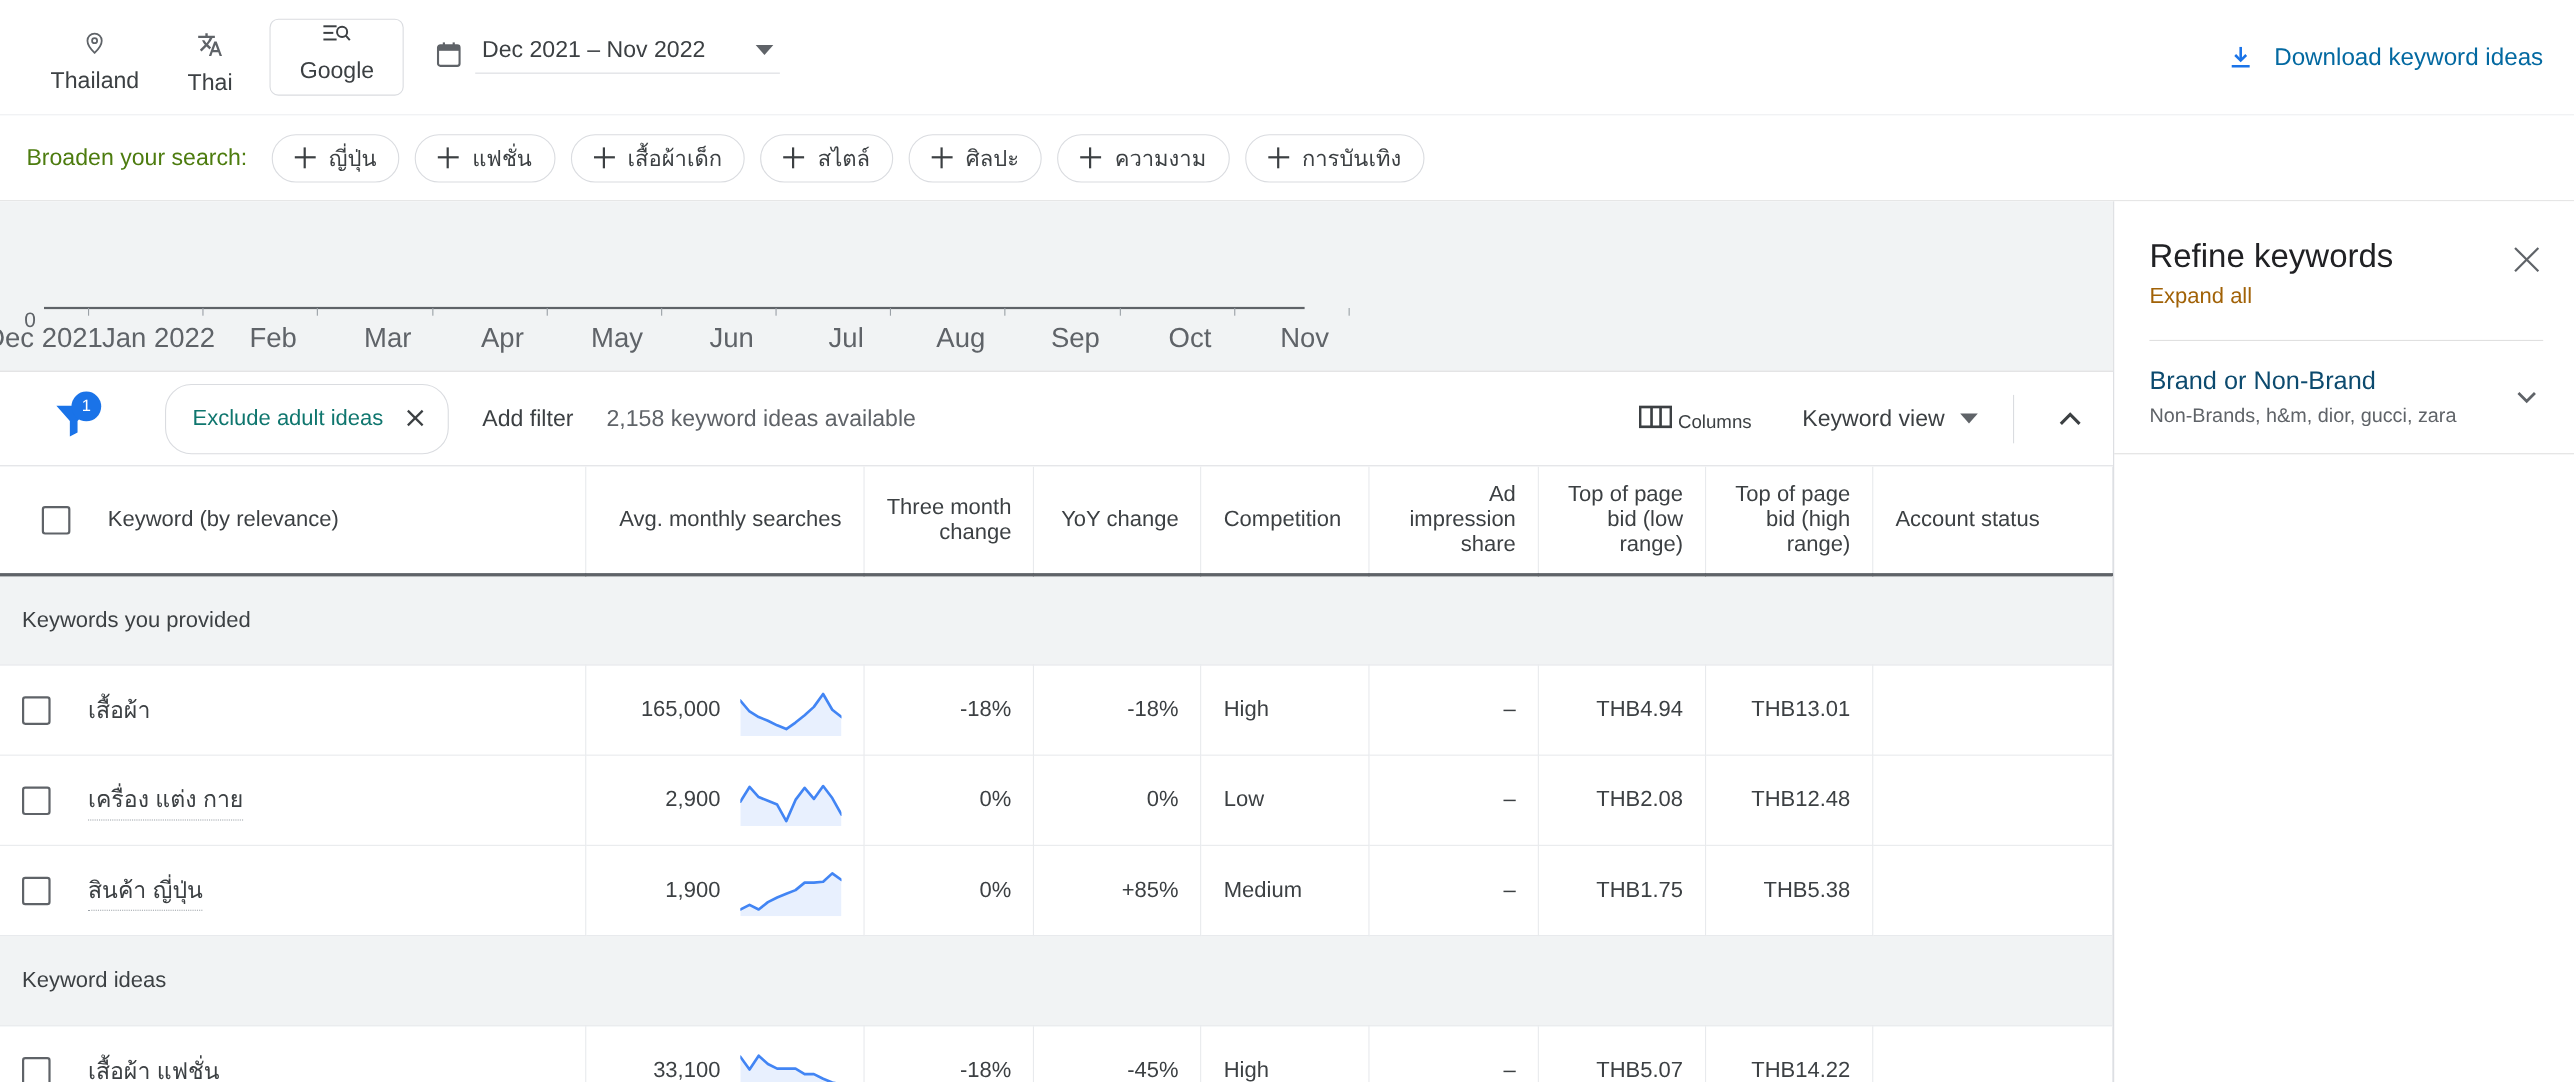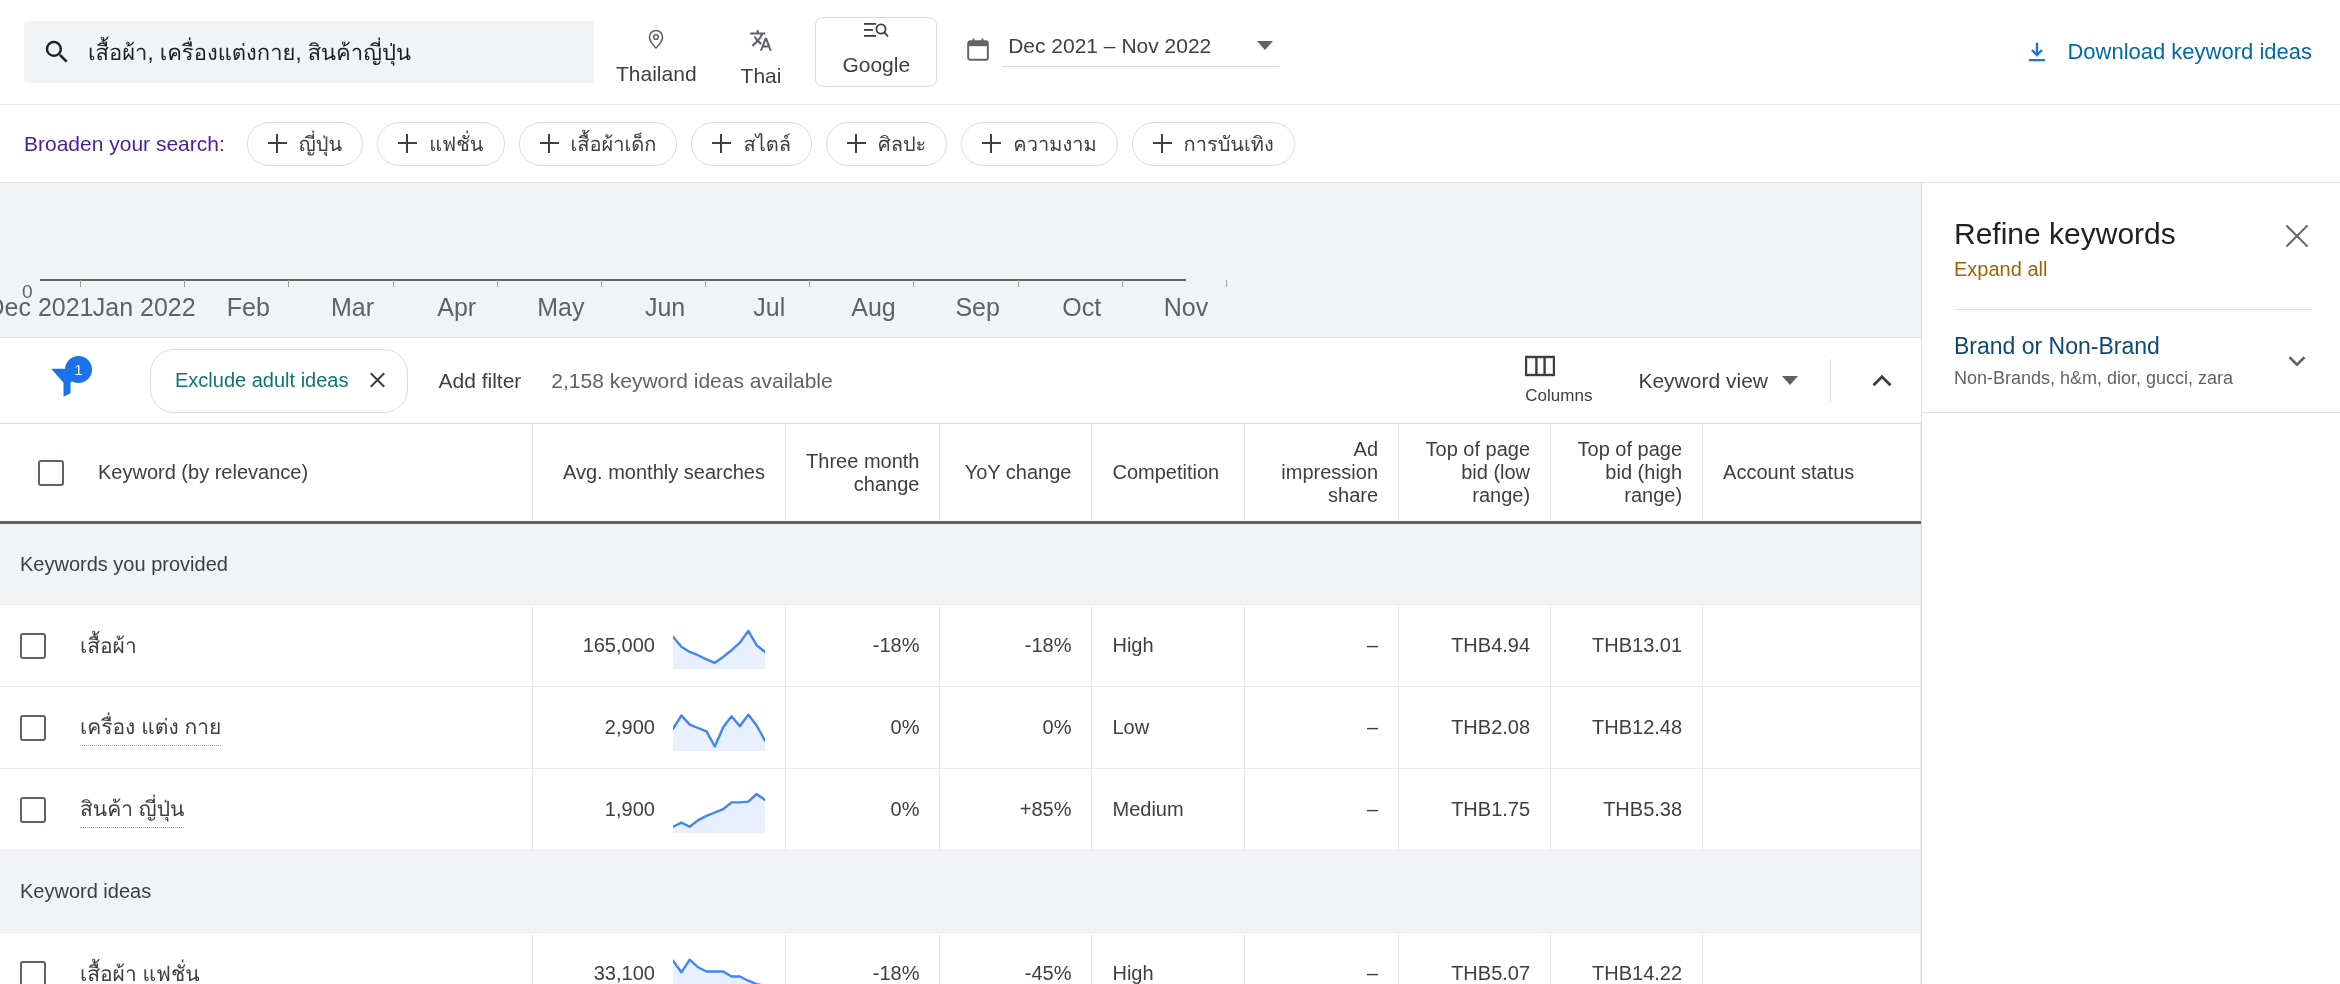"เสื้อผ้า, เครื่องแต่งกาย, สินค้าญี่ปุ่น" div.searchbox { html: <div> <span> <svg> <path></path> </svg> </span> <span>เสื้อผ้า, เครื่องแต่งกาย, สินค้าญี่ปุ่น</span> </div> -> none }
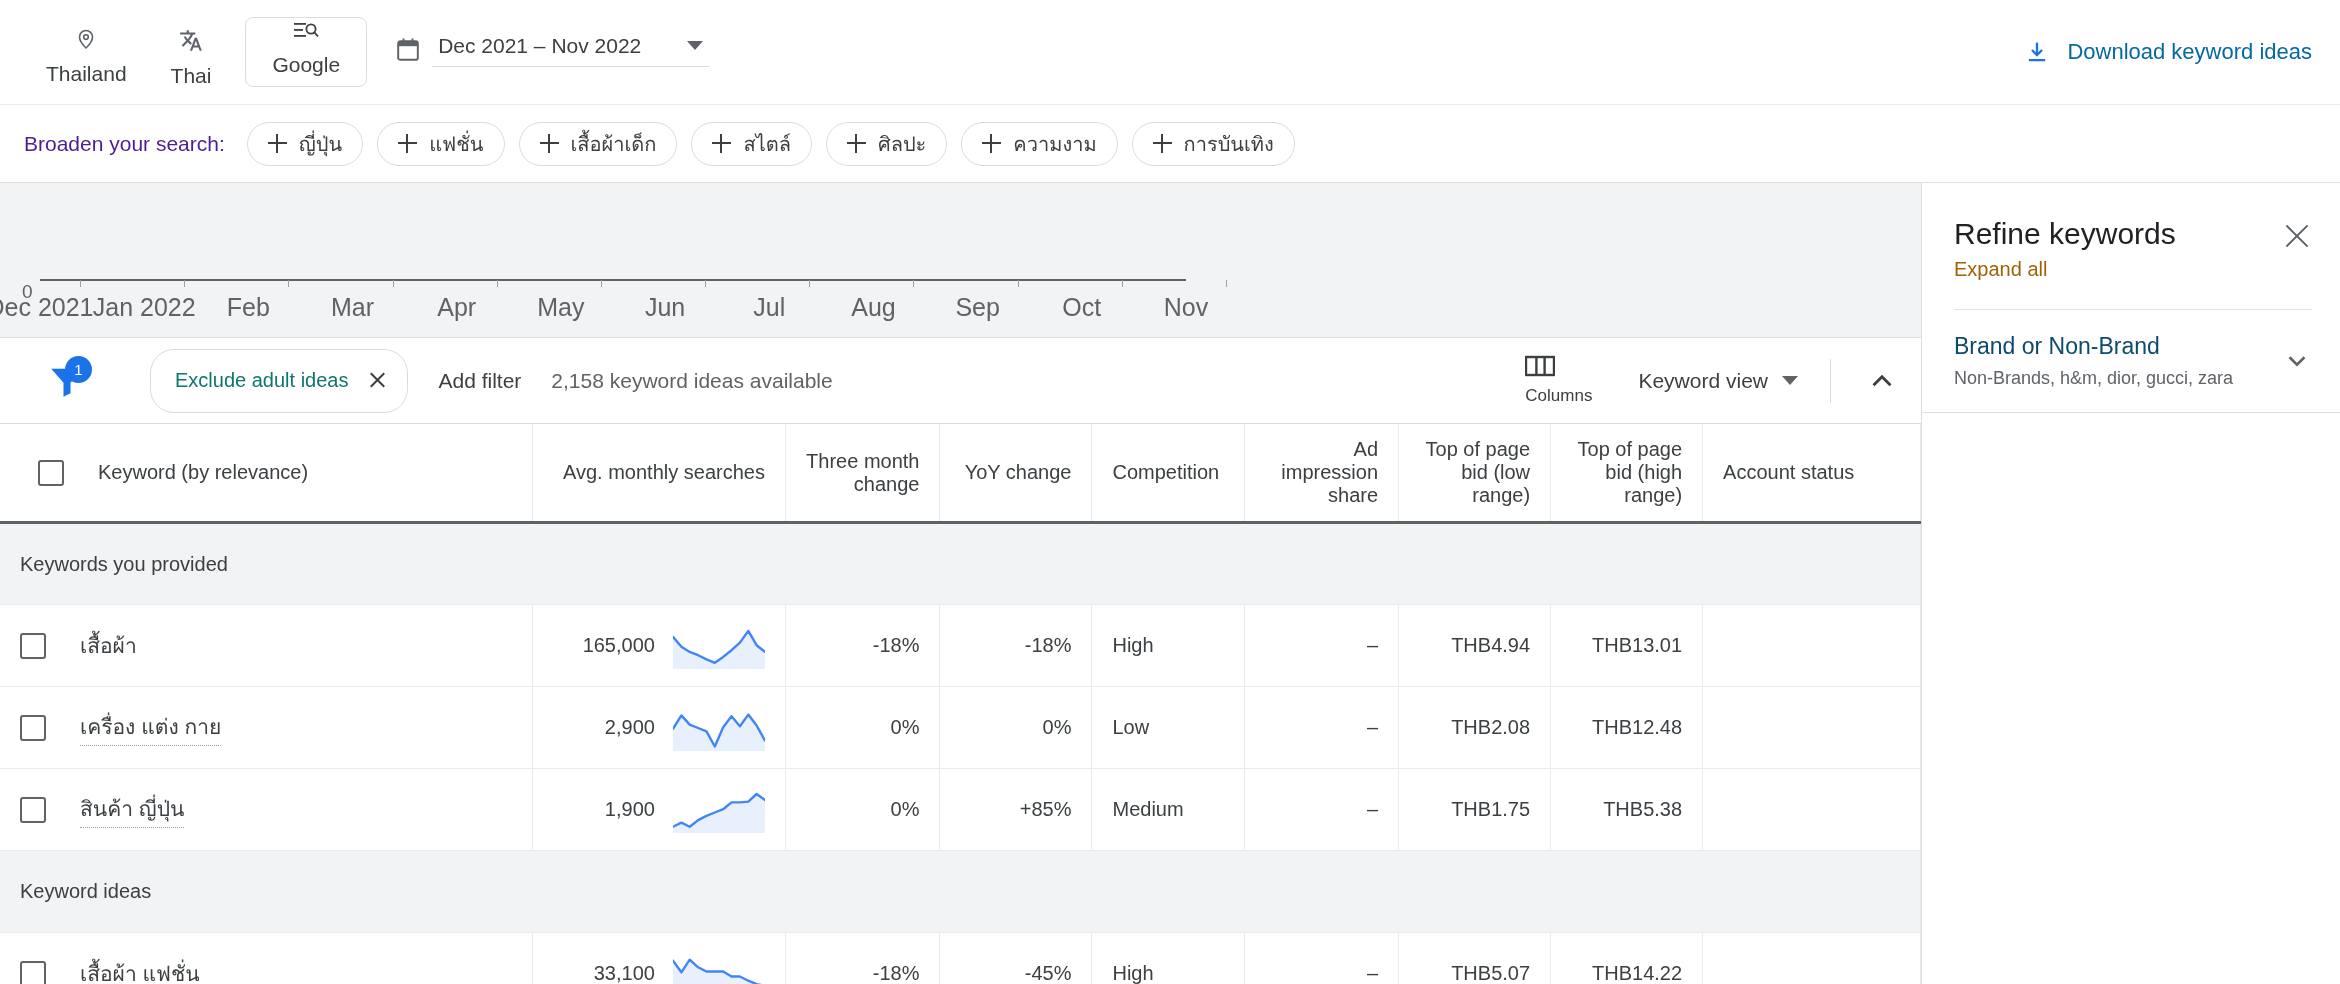"Broaden your search:" .broaden-label { color: #4c1d95 -> #4d7c0f }
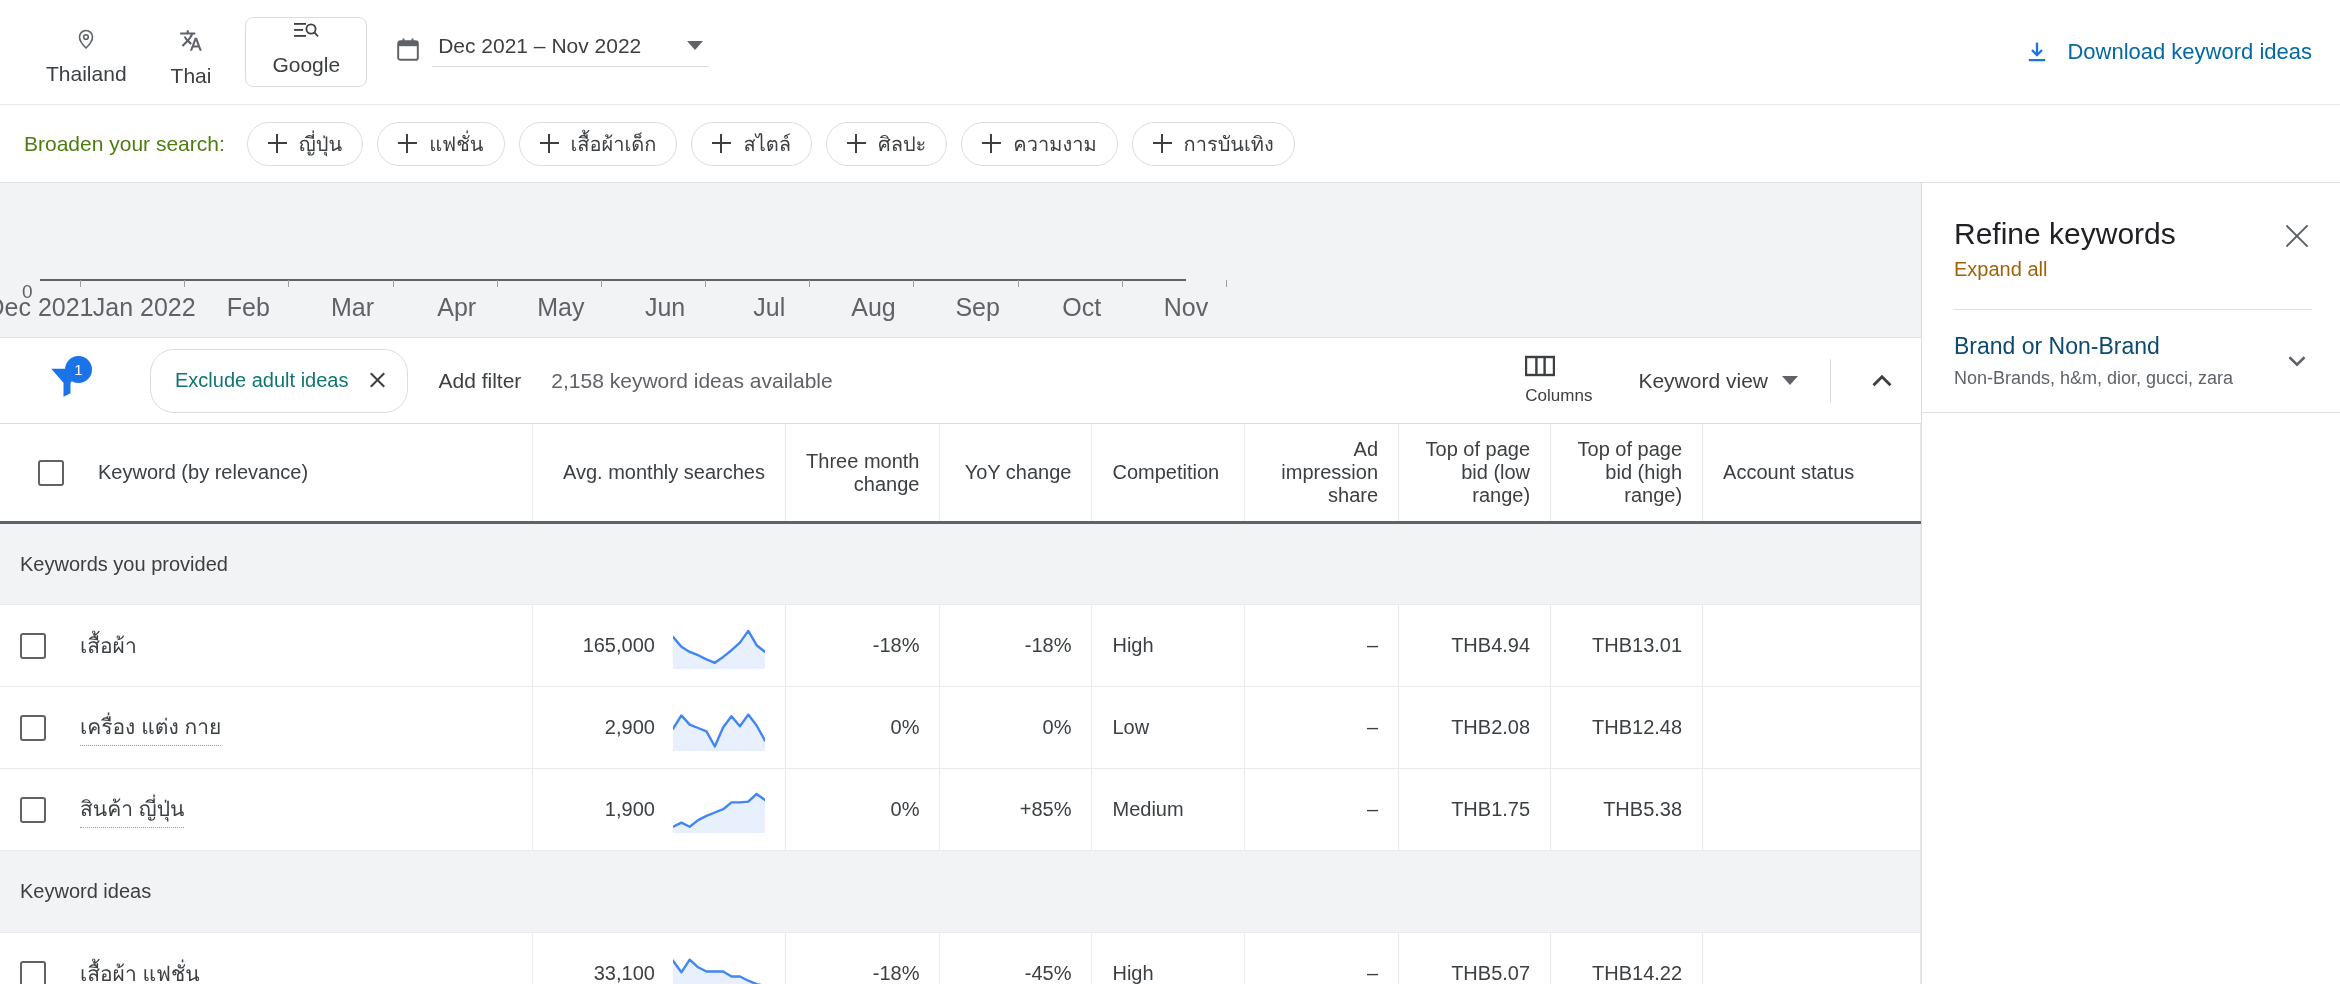"Columns" .columnsbtn { align-items: flex-start -> flex-end; flex-direction: column -> row }
